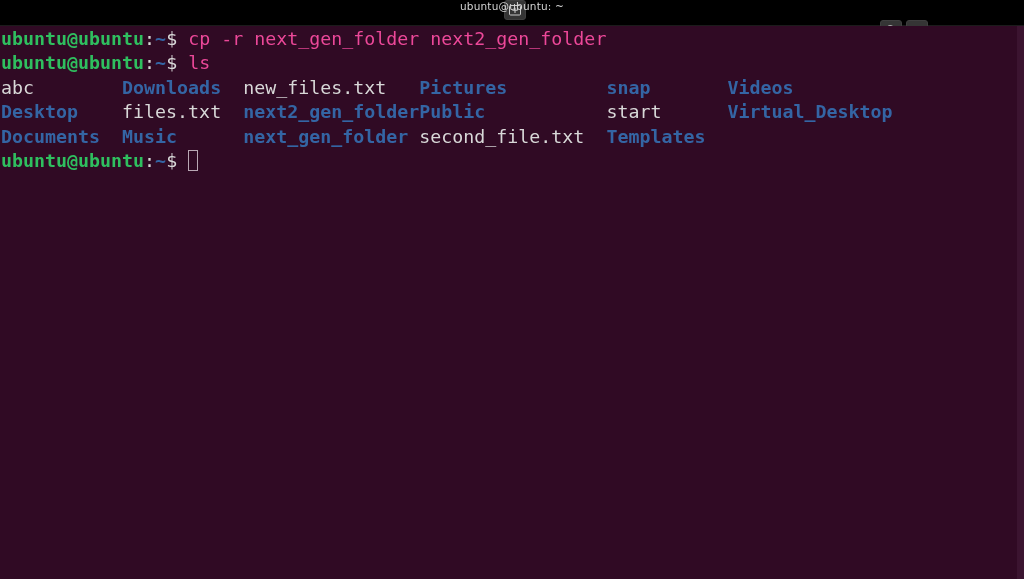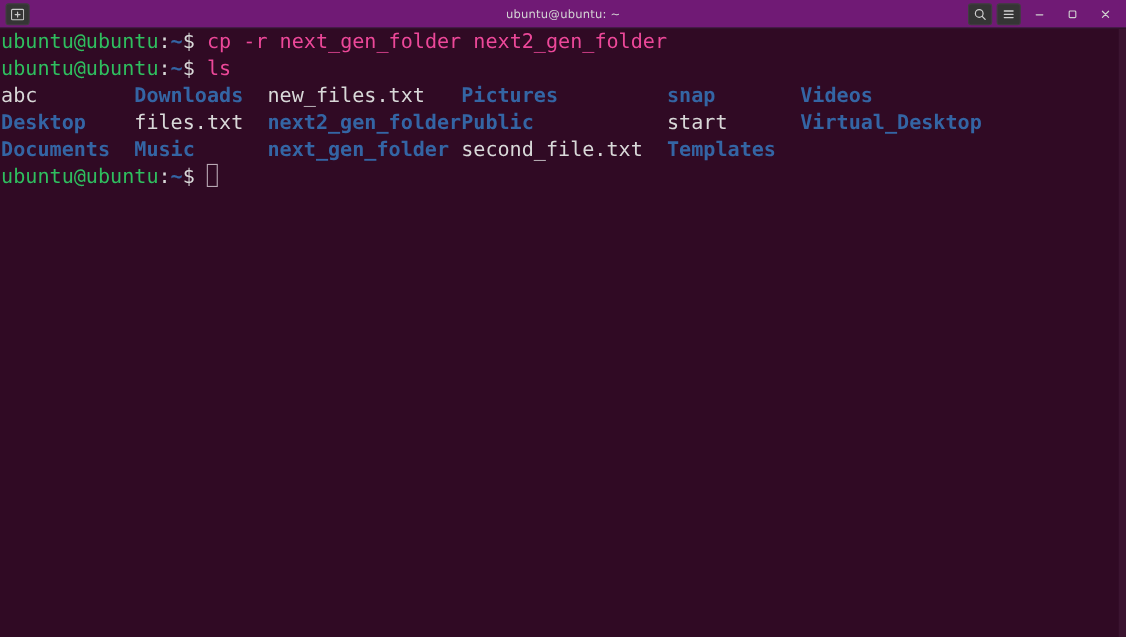"ubuntu@ubuntu: ~" #titlebar { background: #701a75 -> #000000; flex-direction: none -> column }
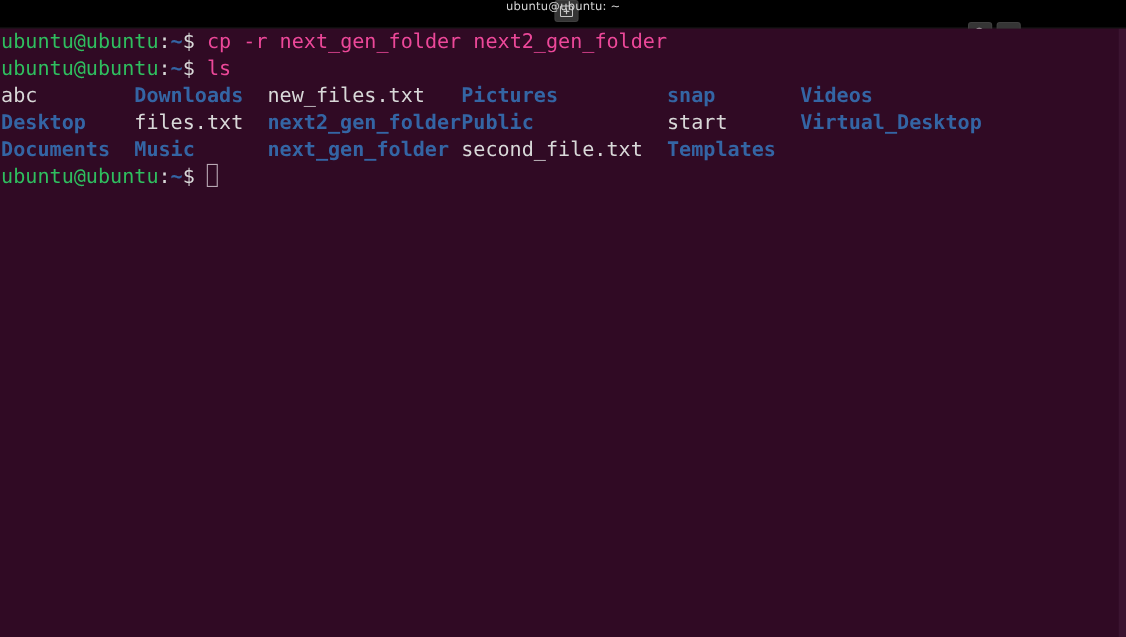"ubuntu@ubuntu" .c-green-b { font-weight: normal -> bold }
